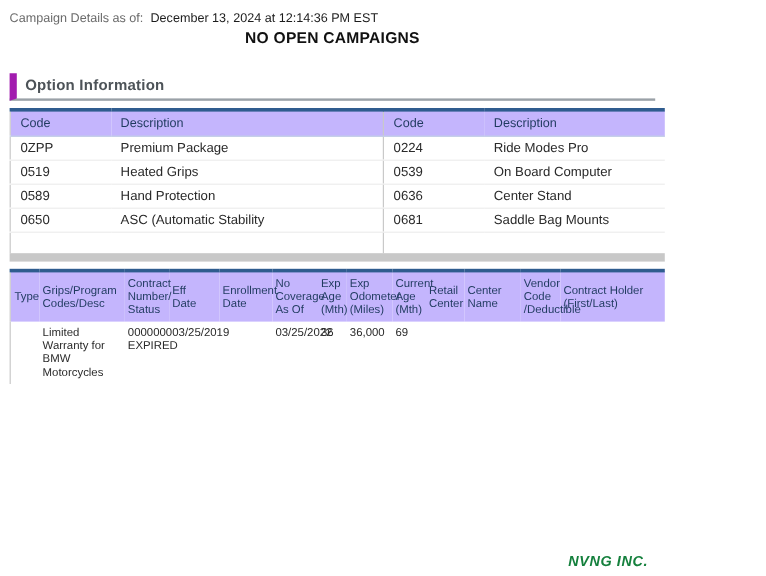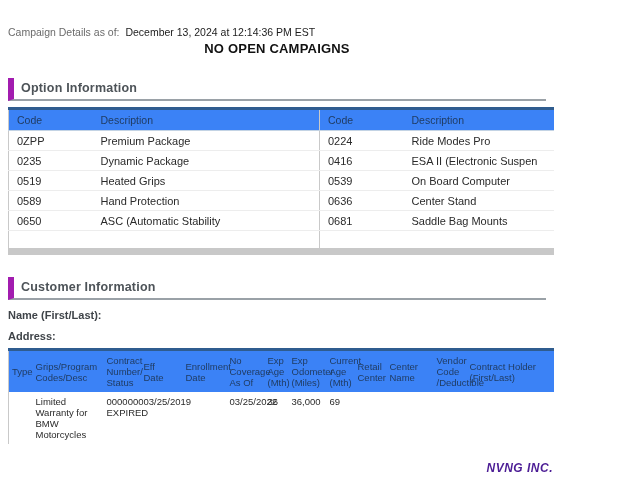"Campaign Details as of: December" .page { padding: 25px 8px 0 8px -> 8px 8px 0 8px }
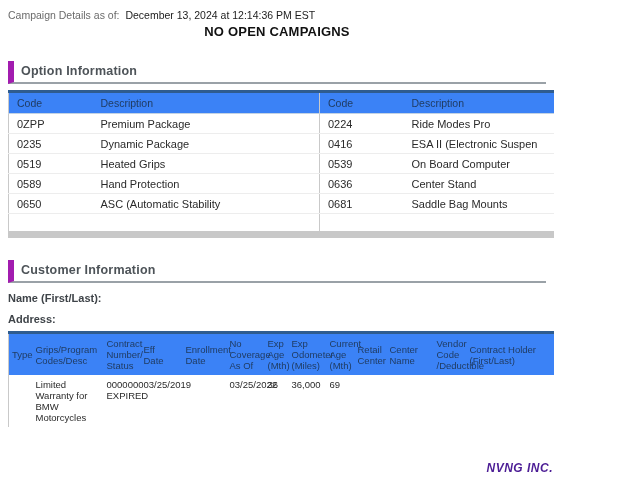"Code" th { background: #3b82f6 -> #c4b5fd }
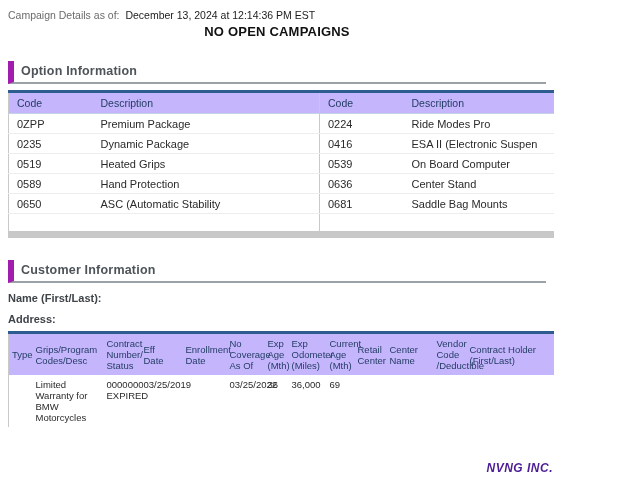"0235" tr { html: <tr> <td>0235</td> <td>Dynamic Package</td> <td>0416</td> <td>ESA II (Electronic Suspen</td> </tr> -> none }
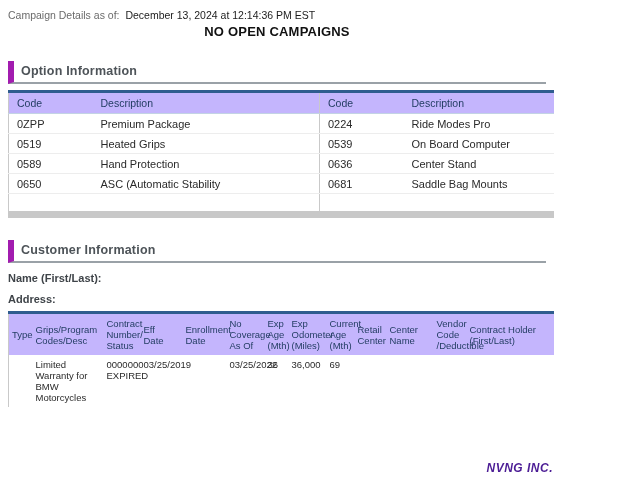"Customer Information" div.section { html: <div> <div>Customer Information</div> <div>Name (First/Last):</div> <div>Address:</div> </div> -> none }
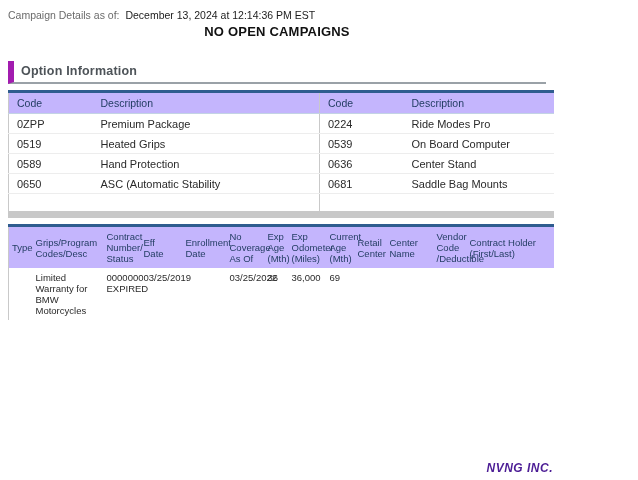"NVNG INC." .watermark { color: #4c1d95 -> #15803d; right: 1px -> 14px }
